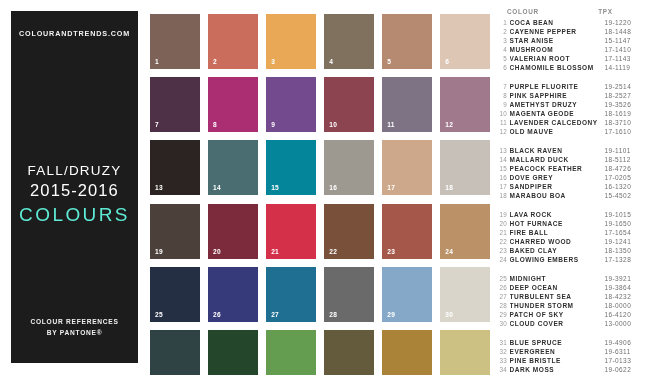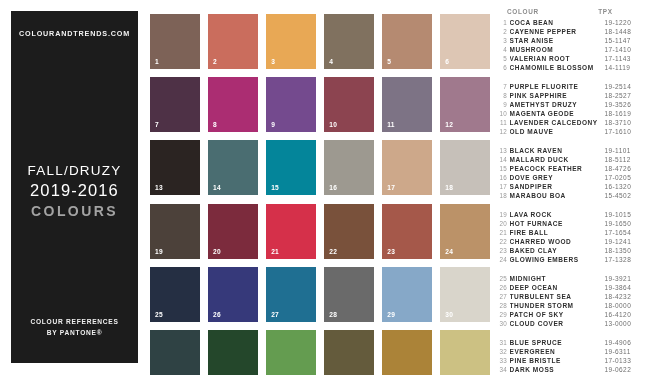"2019-2016" span { text: 2019-2016 -> 2015-2016 }
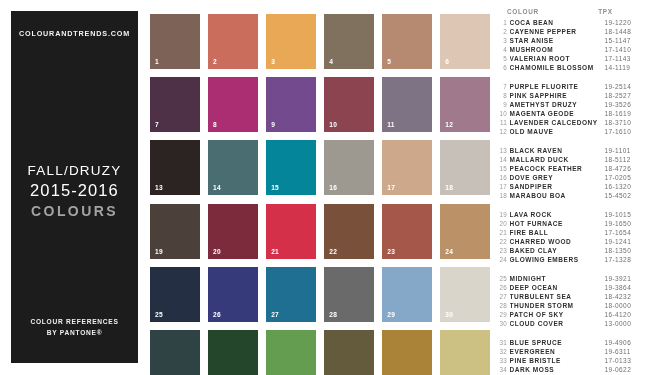"COLOURS" #title-line-3 { color: #a3a3a3 -> #5eead4; font-size: 14px -> 19px; font-weight: bold -> normal }
